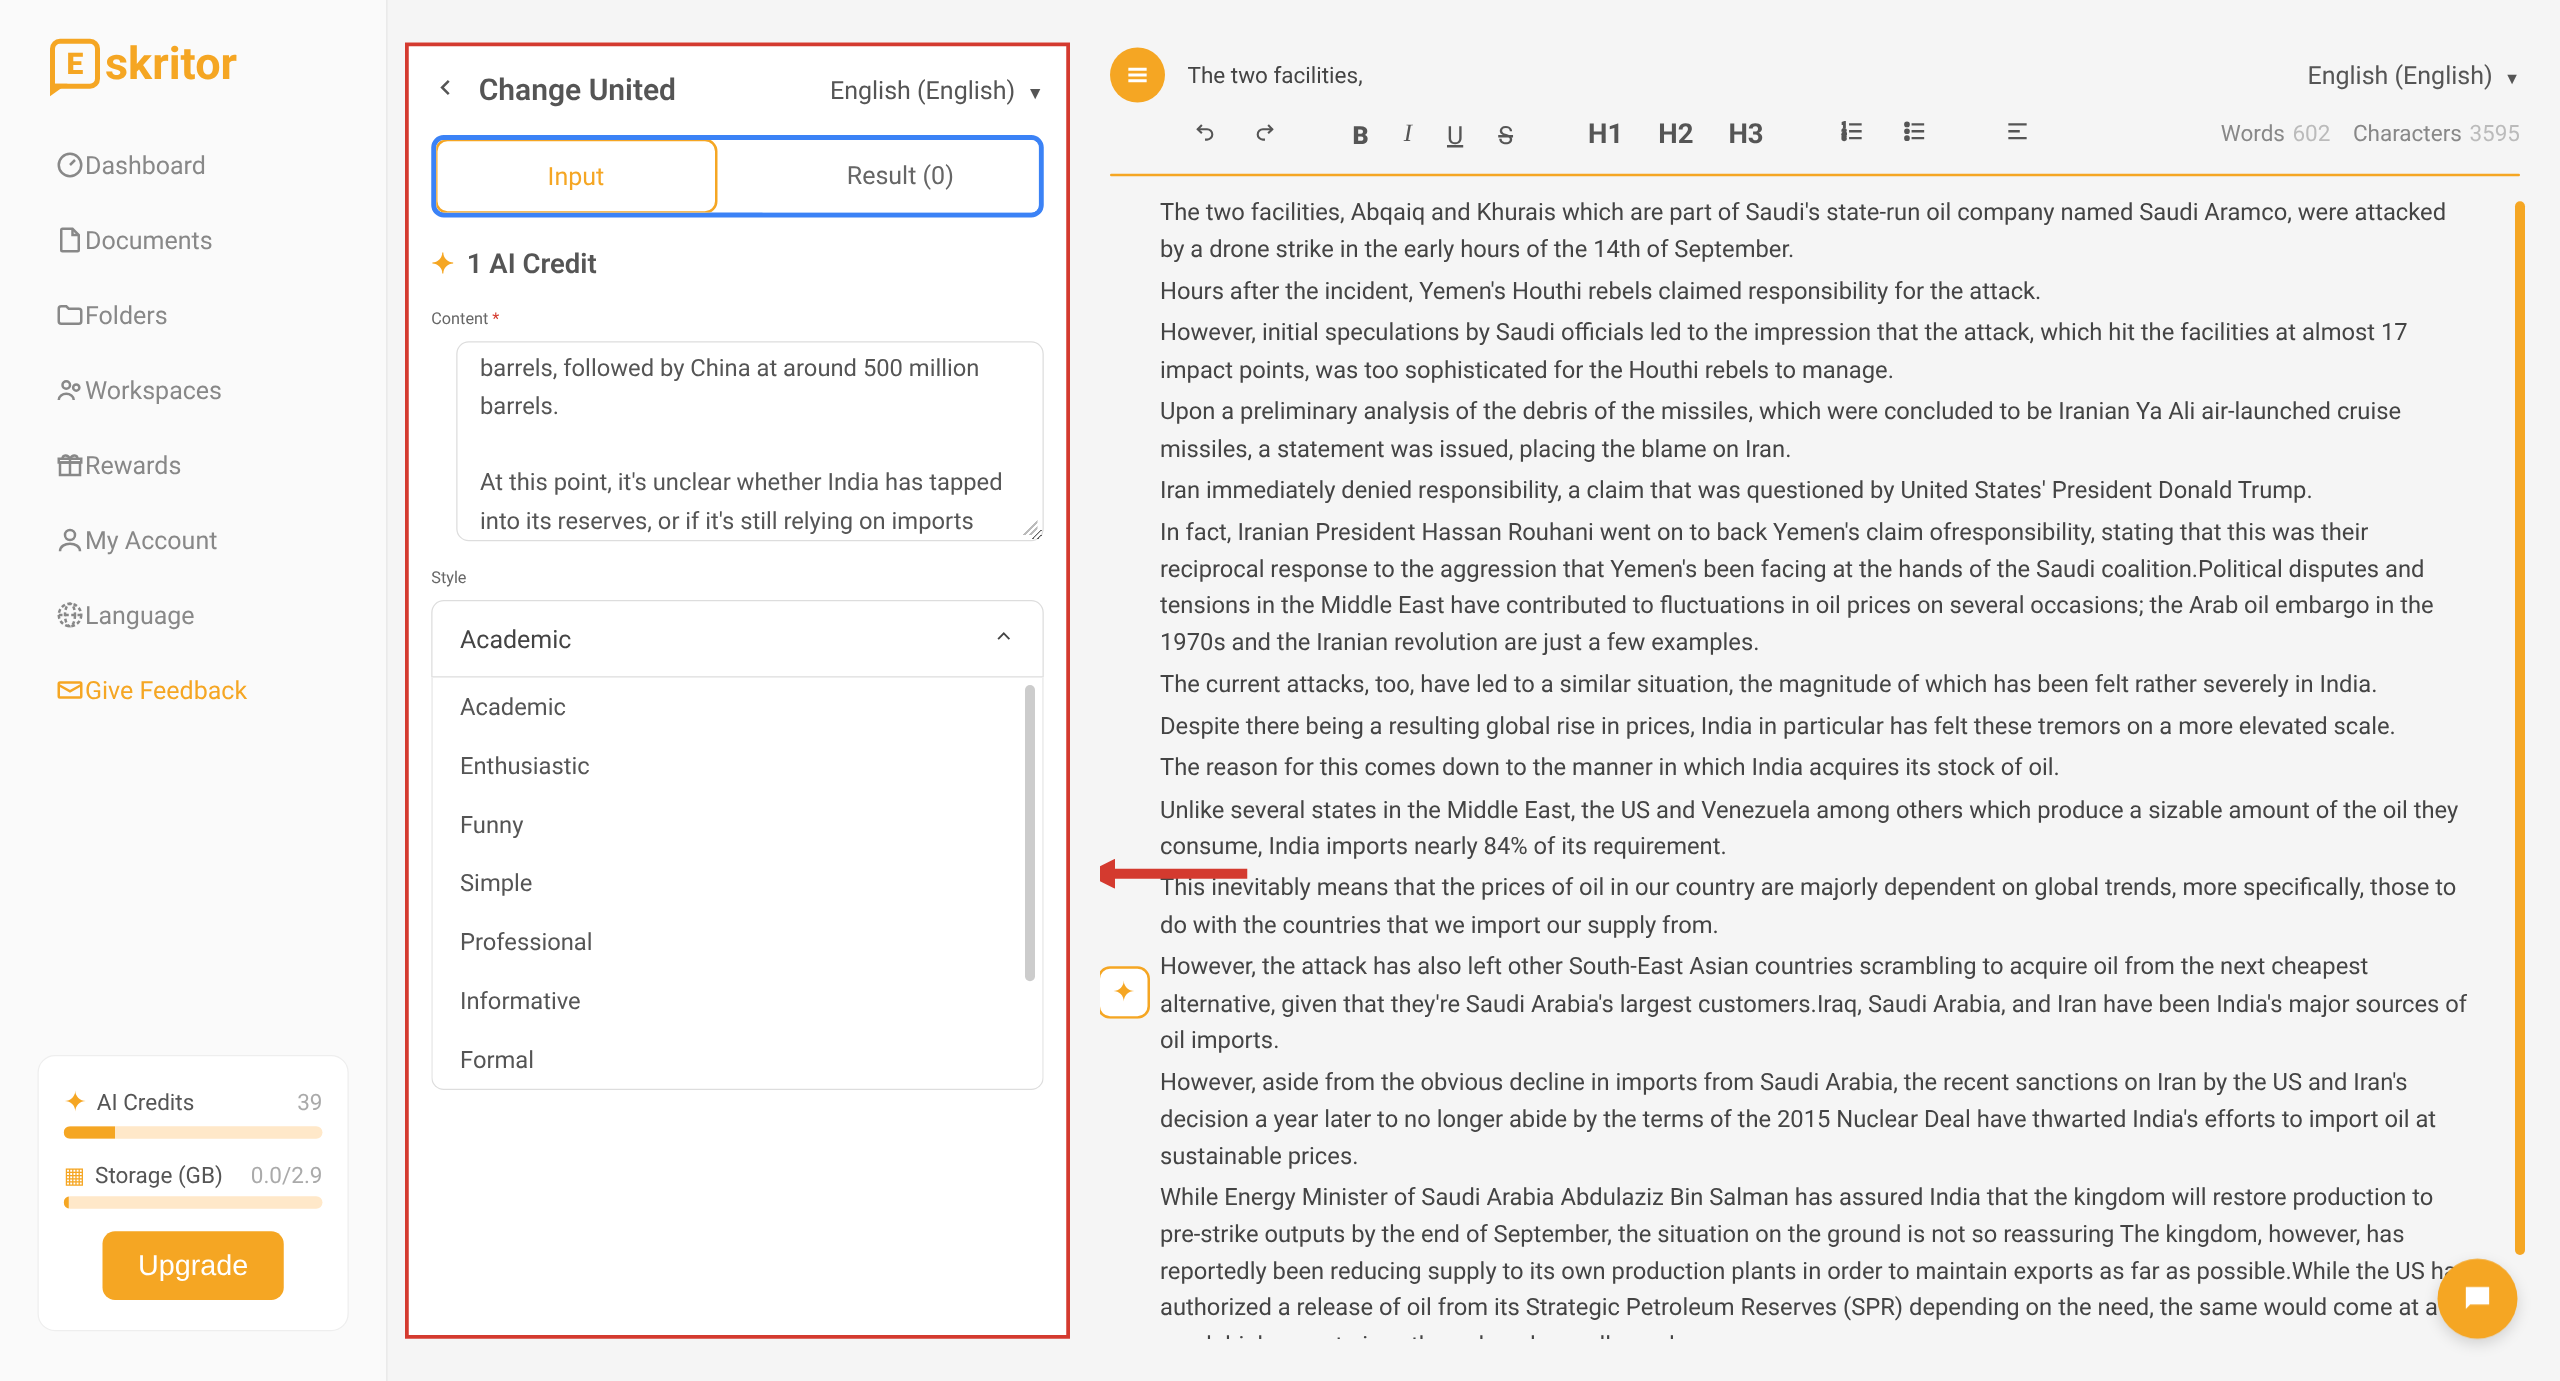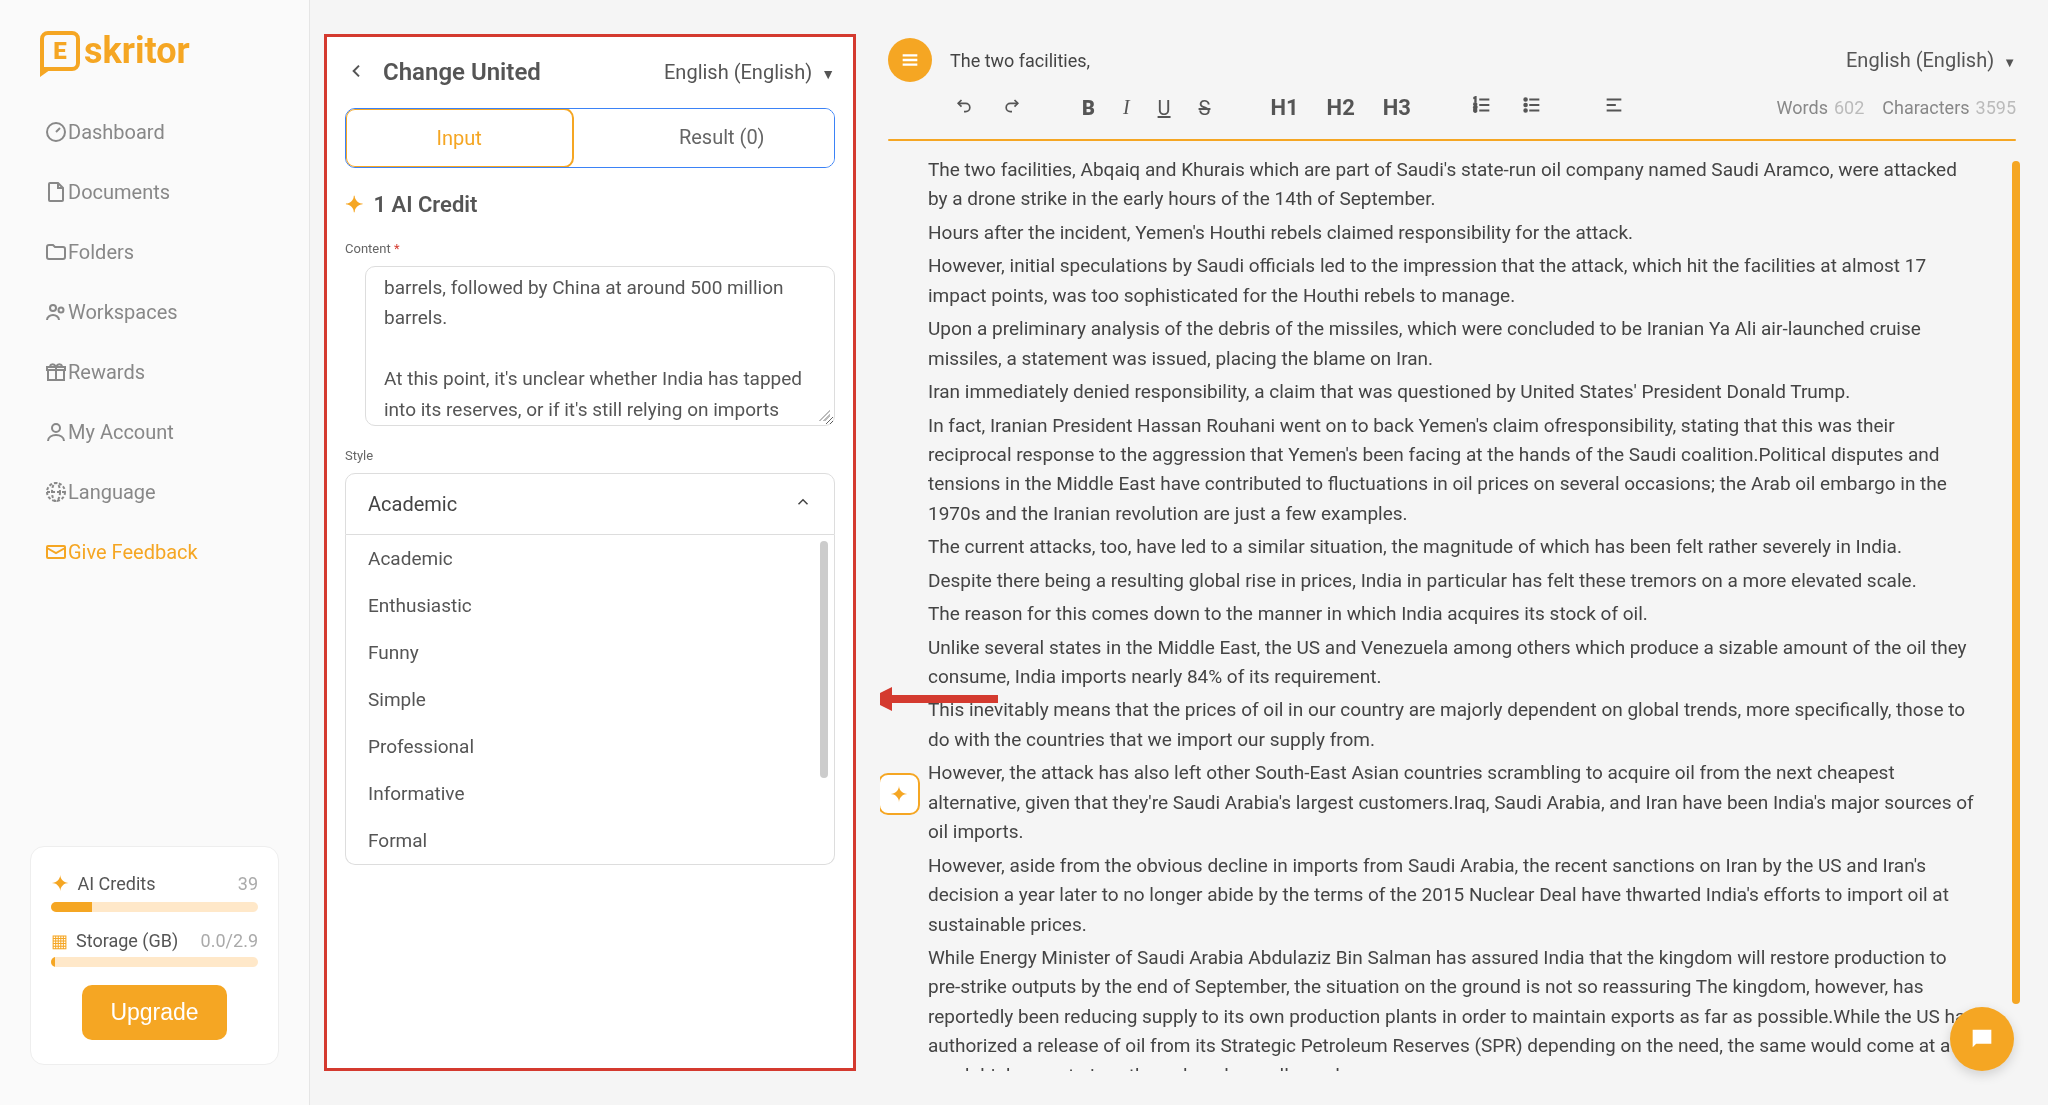"Input" .tabs { border: 1px solid #3b82f6 -> 4px solid #3b82f6 }
